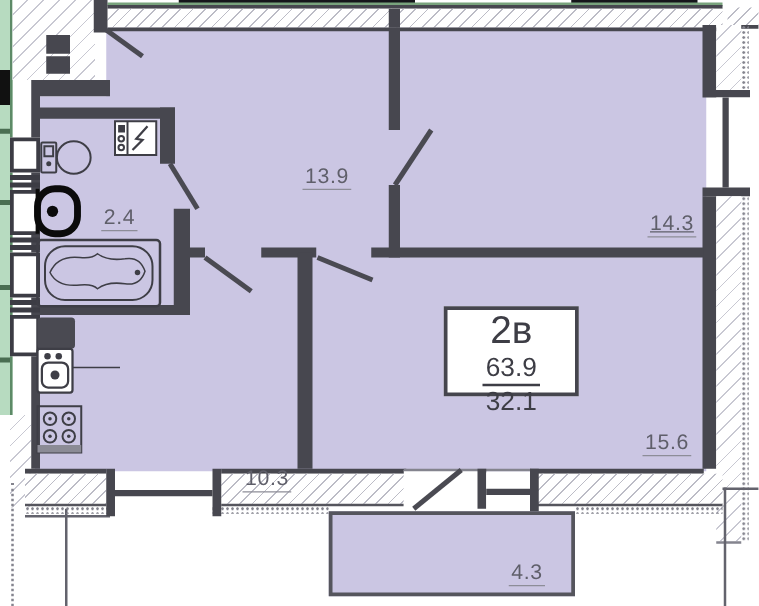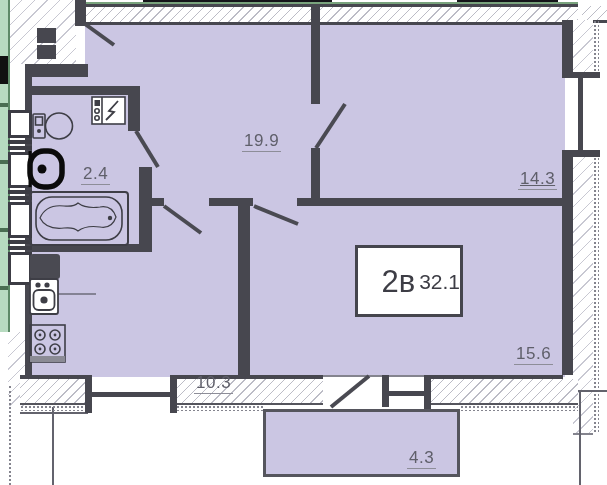"19.9" div.abs { text: 19.9 -> 13.9 }
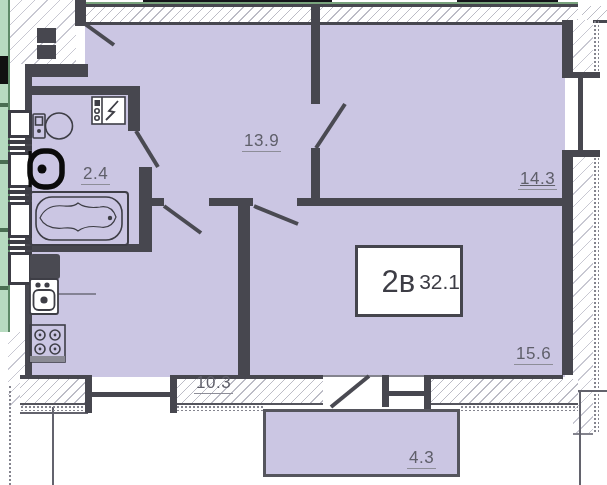"2в" #unit-box { flex-direction: none -> column; justify-content: flex-end -> space-between }
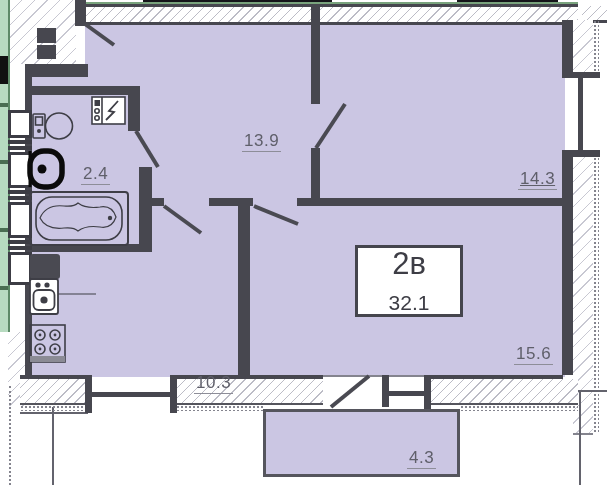"63.9" span.top { html: none -> <span>63.9</span> }
